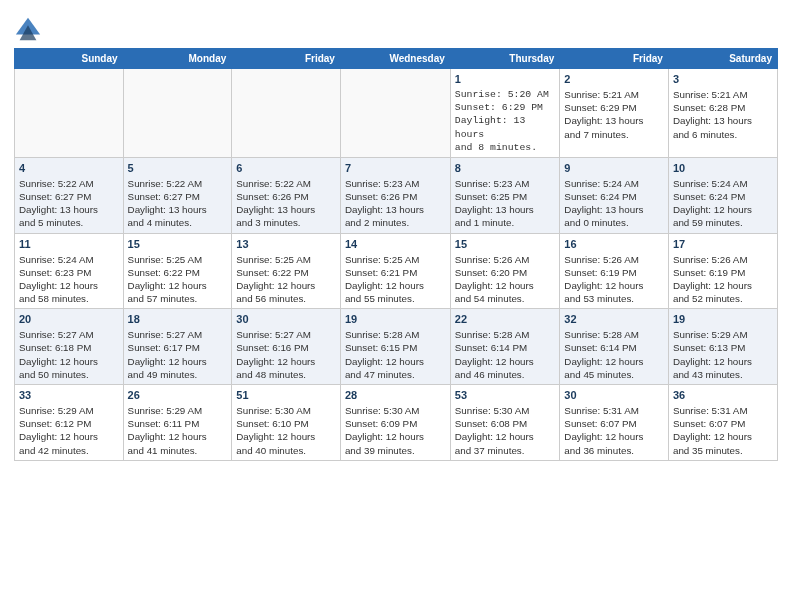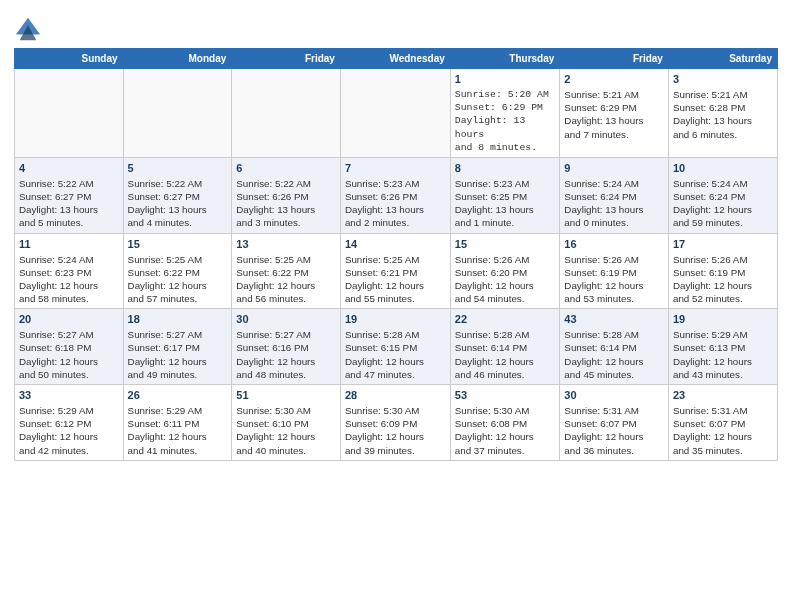"43" span.day-number { text: 43 -> 32 }
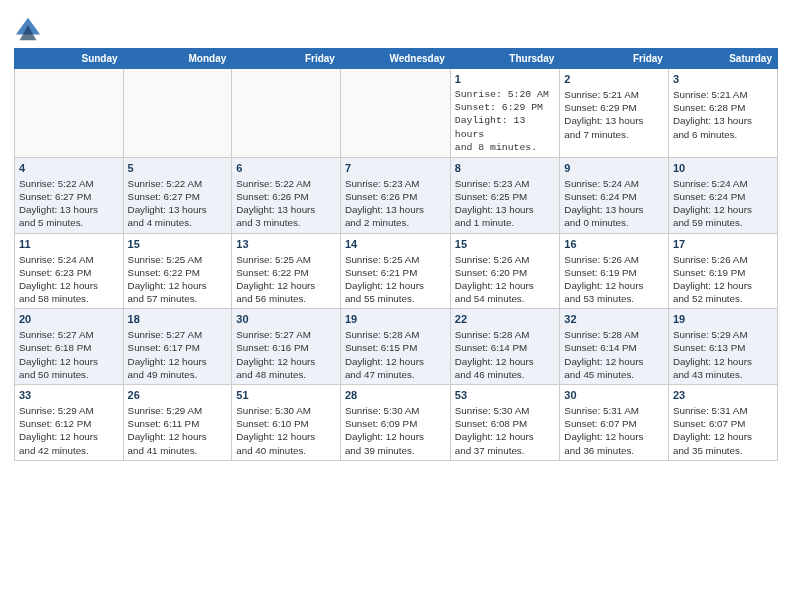"23" span.day-number { text: 23 -> 36 }
